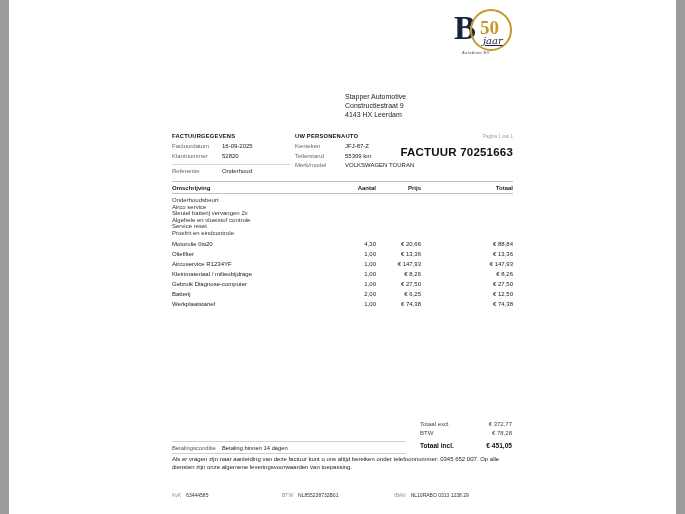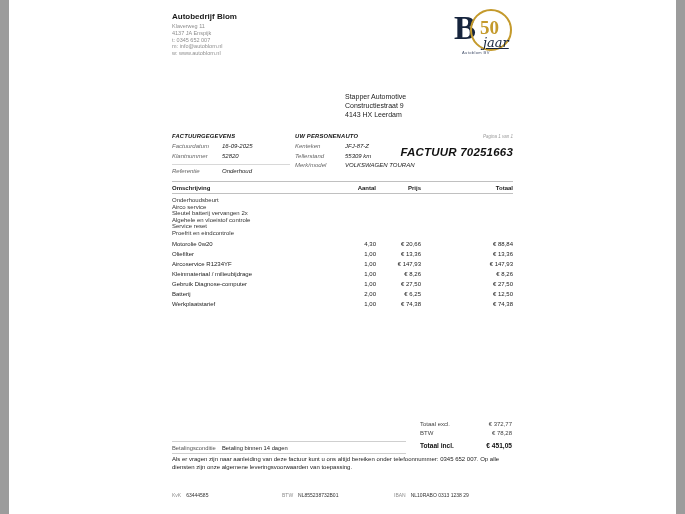"Autobedrijf Blom" div.sender { html: <div> <div>Autobedrijf Blom</div> <div>Klaverweg 11</div> <div>4137 JA Enspijk</div> <div>t: 0345 652 007</div> <div>m: info@autoblom.nl</div> <div>w: www.autoblom.nl</div> </div> -> none }
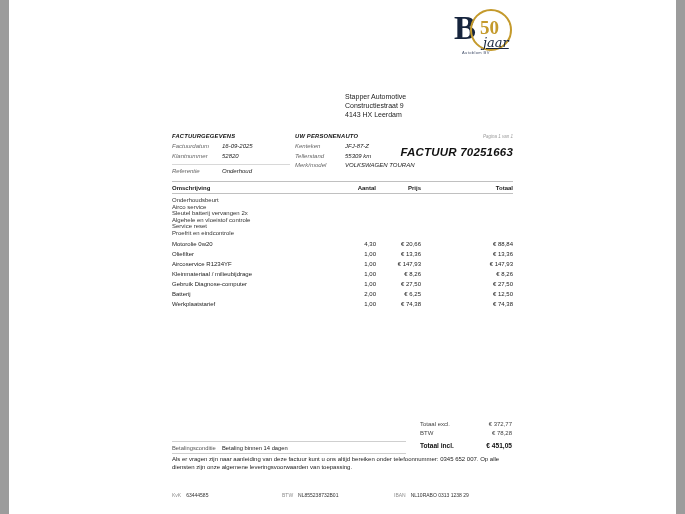"jaar" .logo-jaar { font-size: 13px -> 10px }
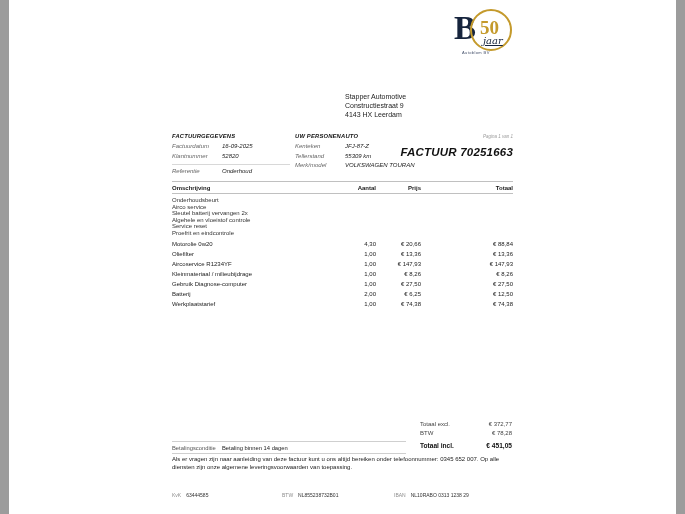"FACTUUR 70251663" .meta { font-style: italic -> none }
